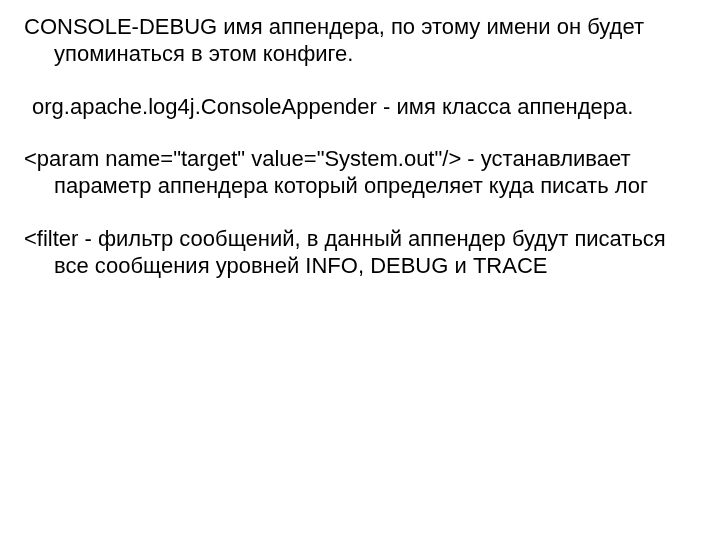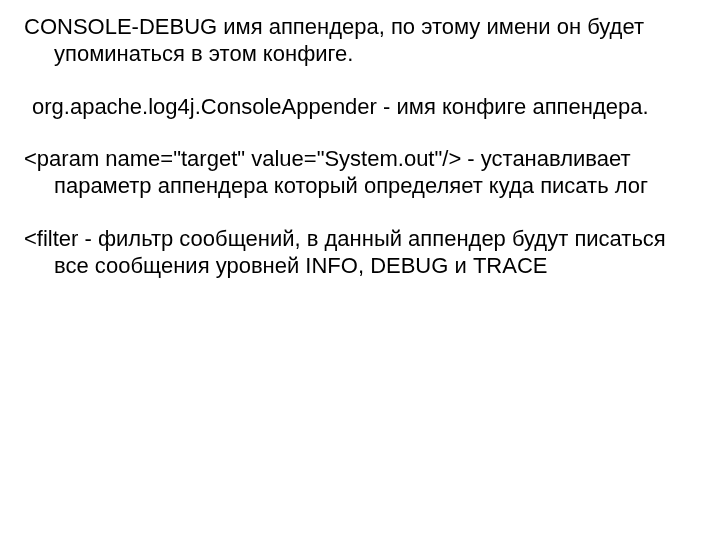"org.apache.log4j.ConsoleAppender - имя" p.para2 { text: конфиге -> класса }
